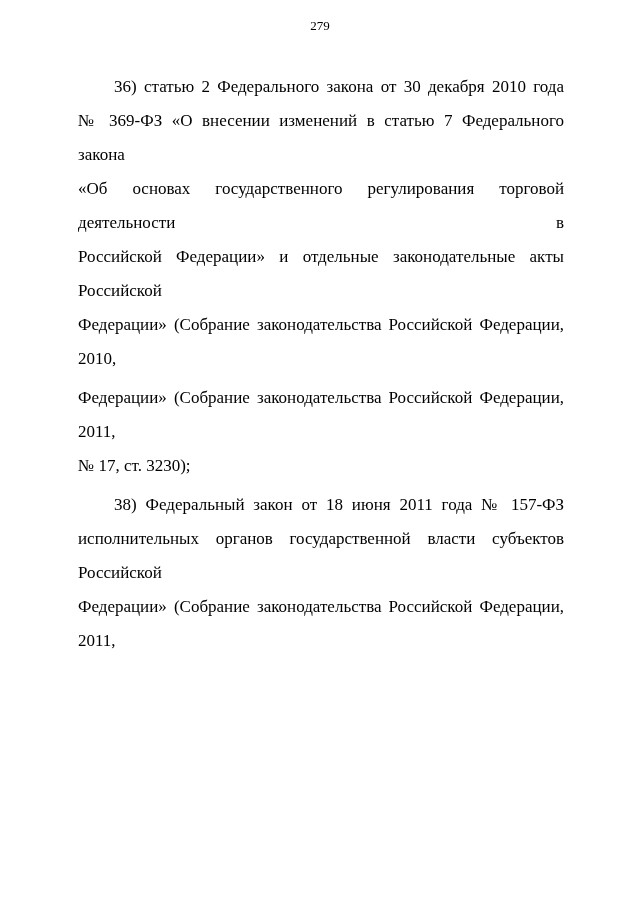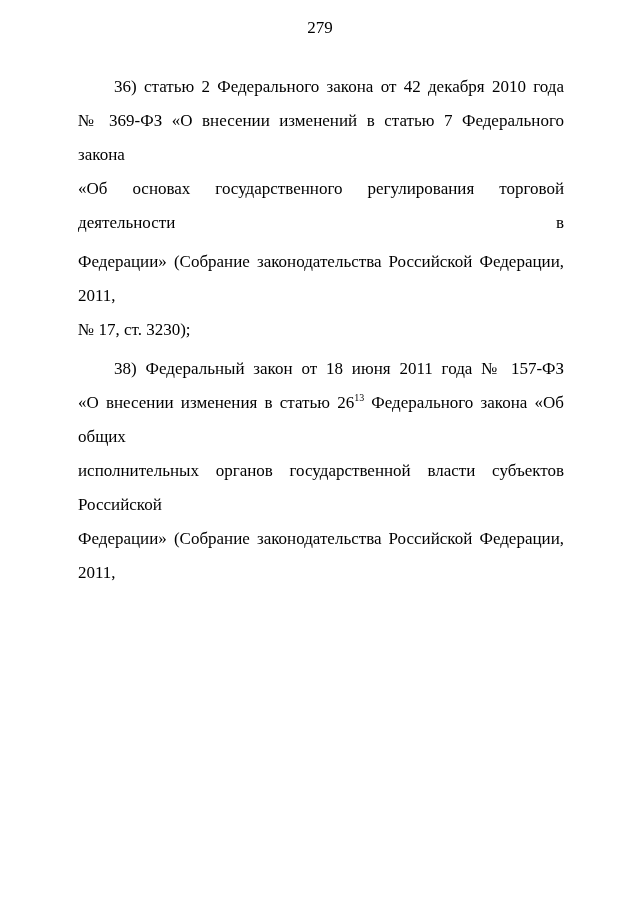"279" .page-number { font-size: 17px -> 13px }
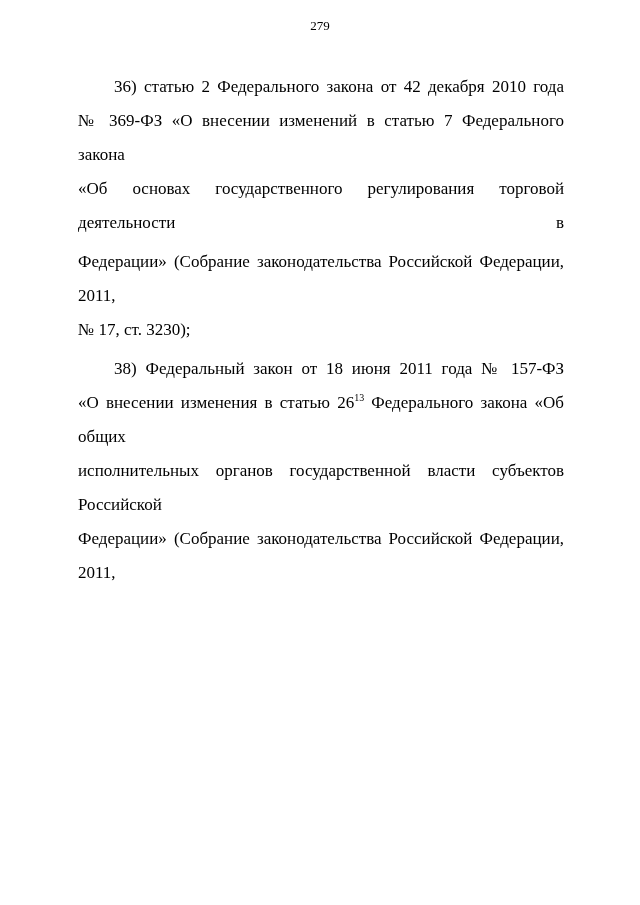"36) статью 2 Федерального закона" span.line { text: 42 -> 30 }
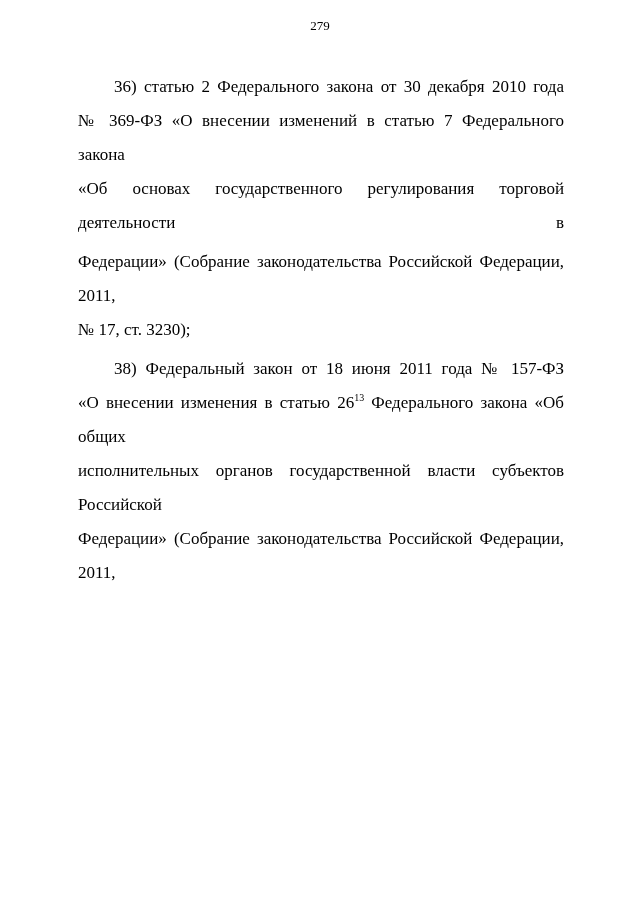"Российской Федерации» и отдельные" span.line { html: none -> <span>Российской Федерации» и отдельные законодательные акты Российской</span> }
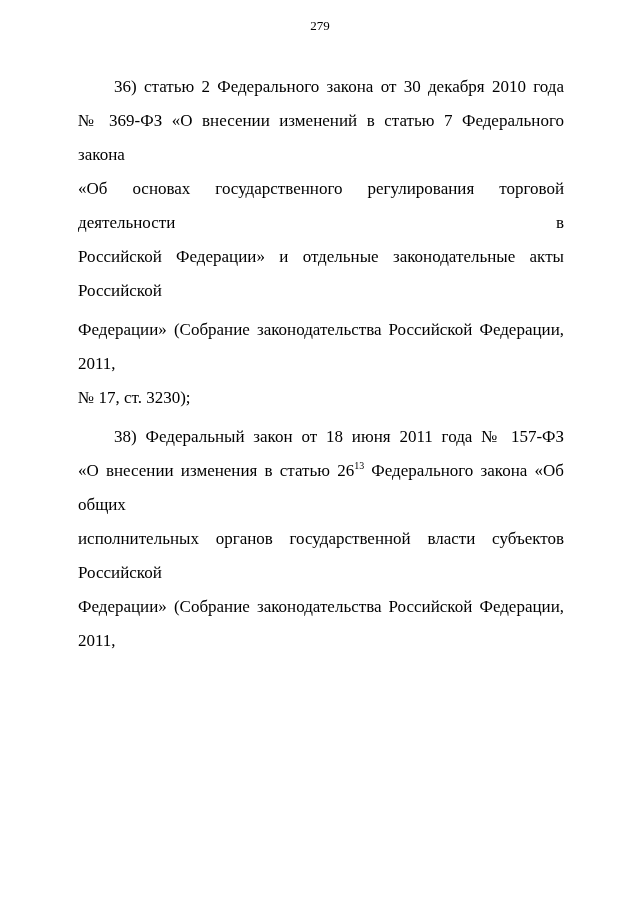"Федерации» (Собрание законодательства Российской Федерации, 2010," span.line { html: none -> <span>Федерации» (Собрание законодательства Российской Федерации, 2010,</span> }
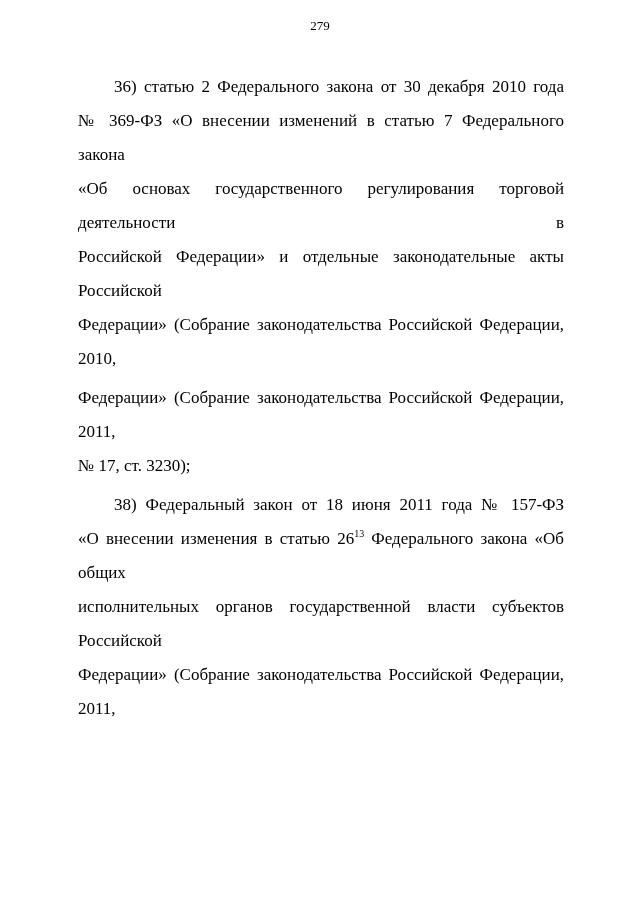"«О внесении изменения в статью" span.line { html: <span><span>«О внесении изменения в статью 26</span><sup>13</sup><span> Федерального закона «Об общих</span></span> -> none }
